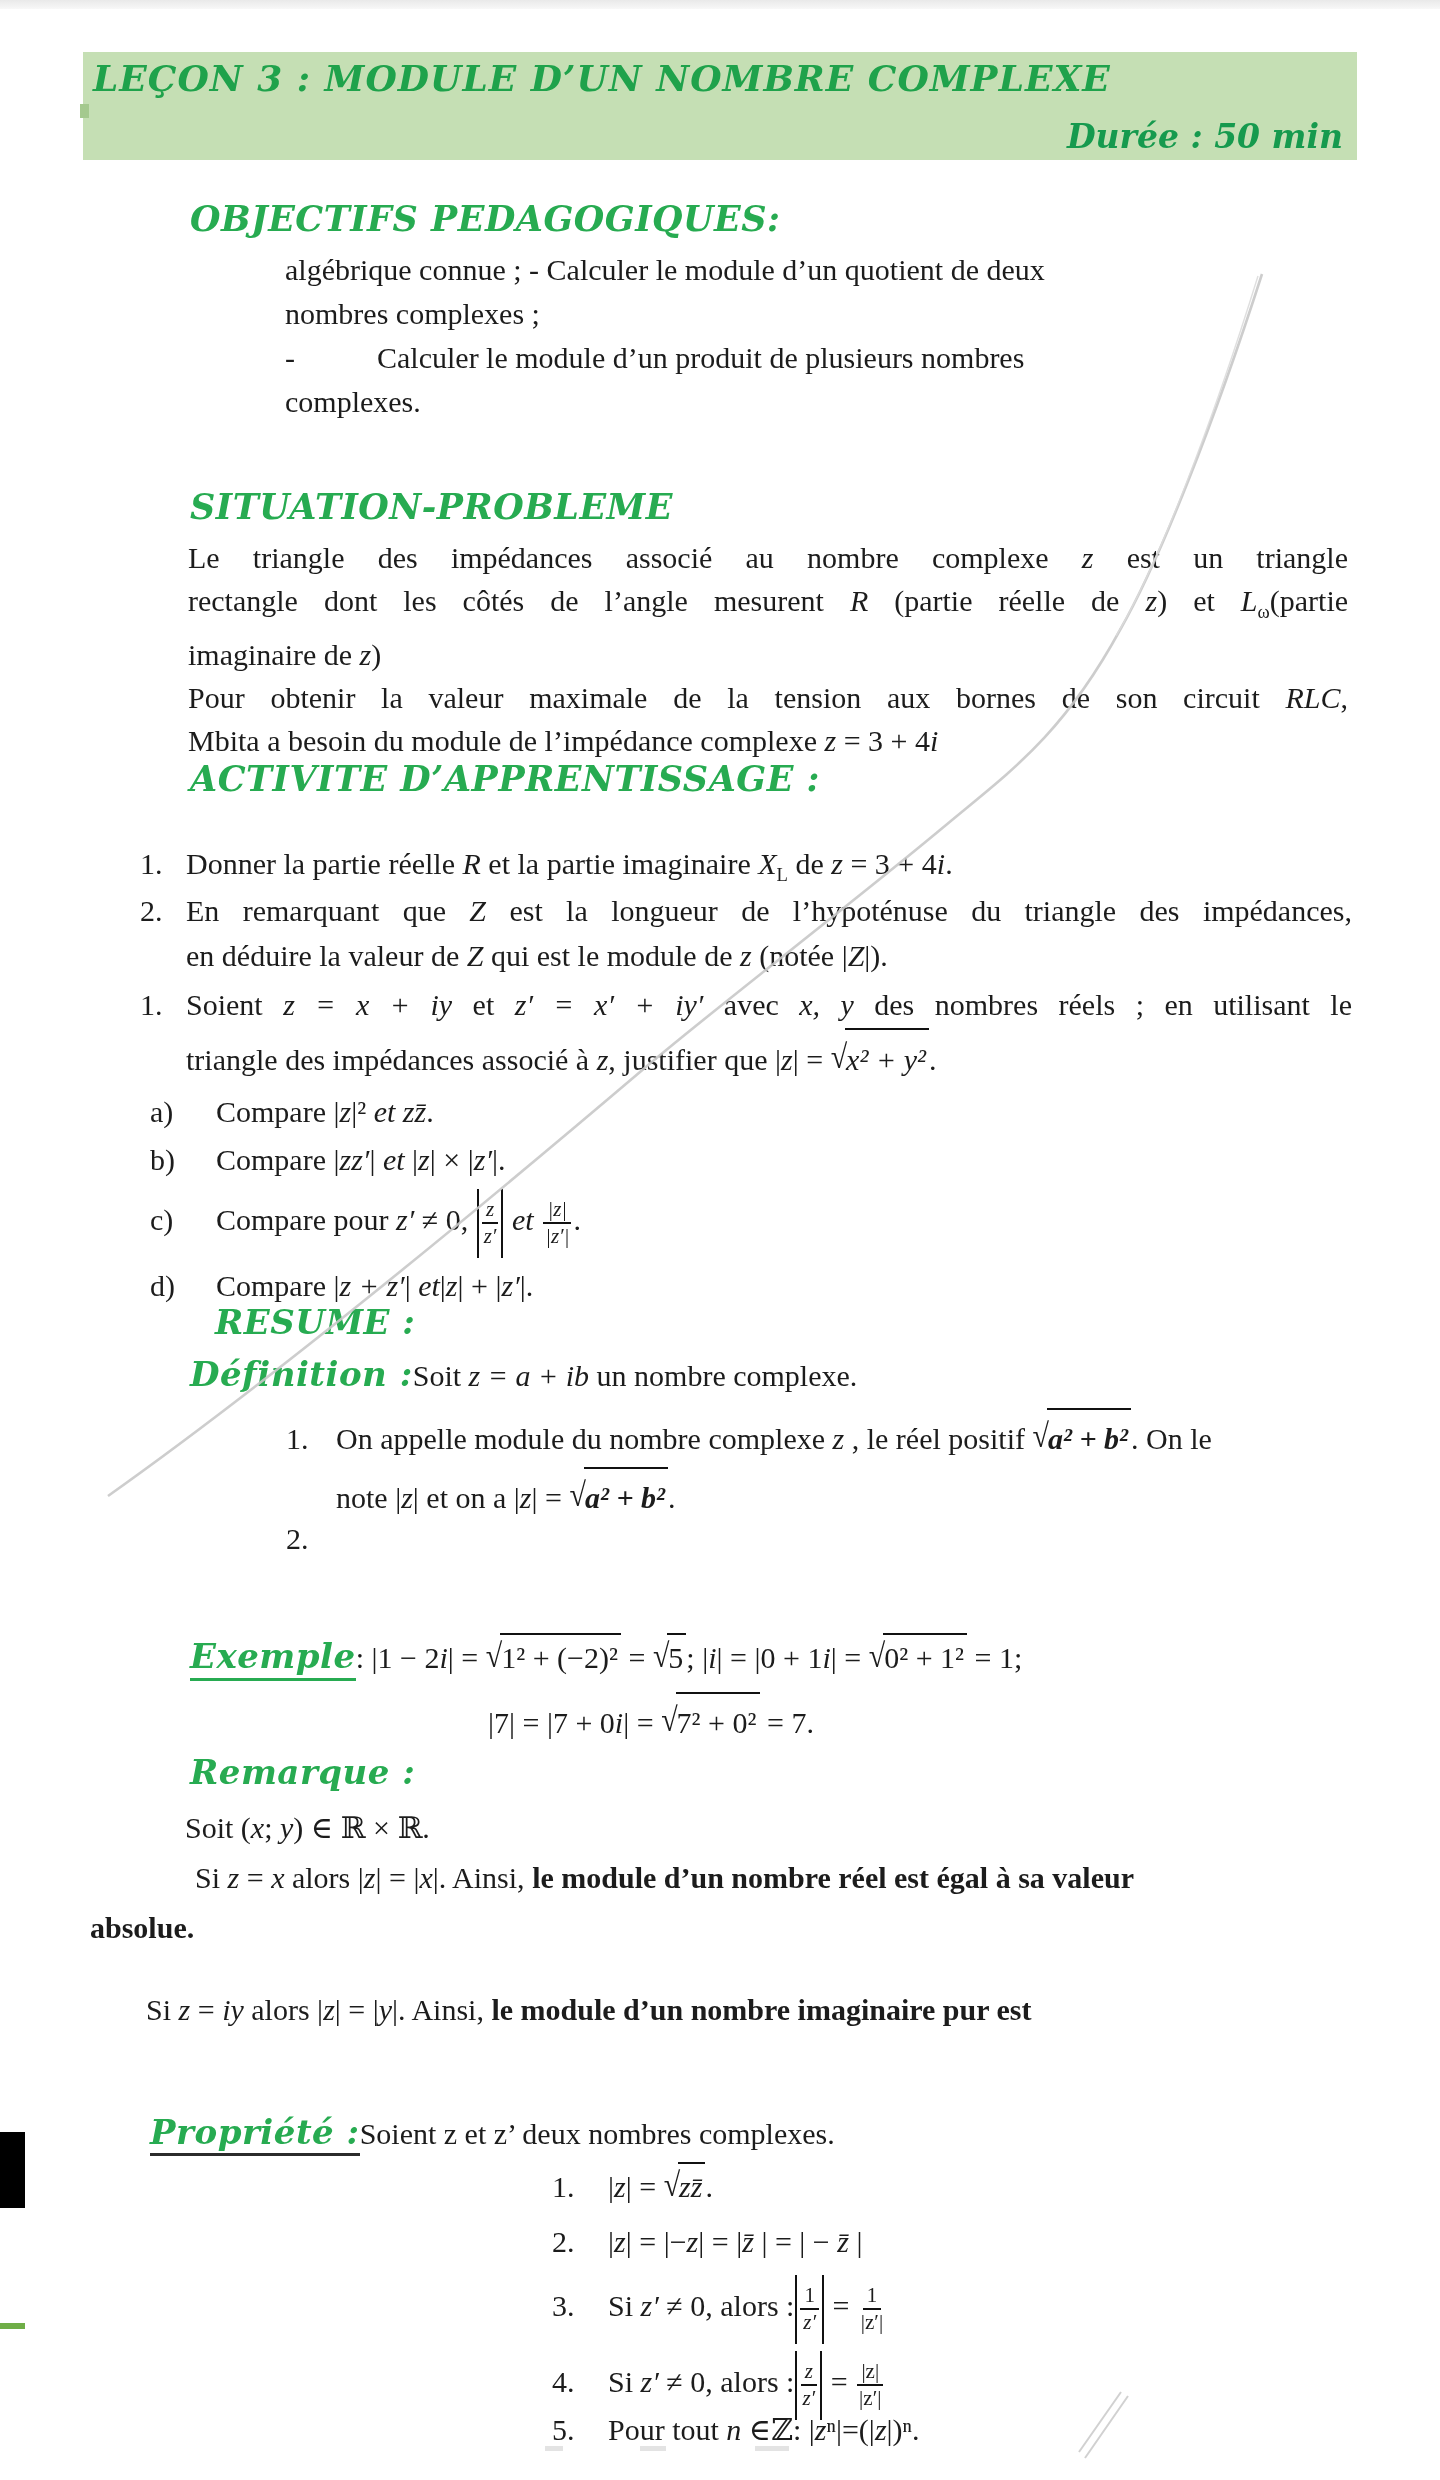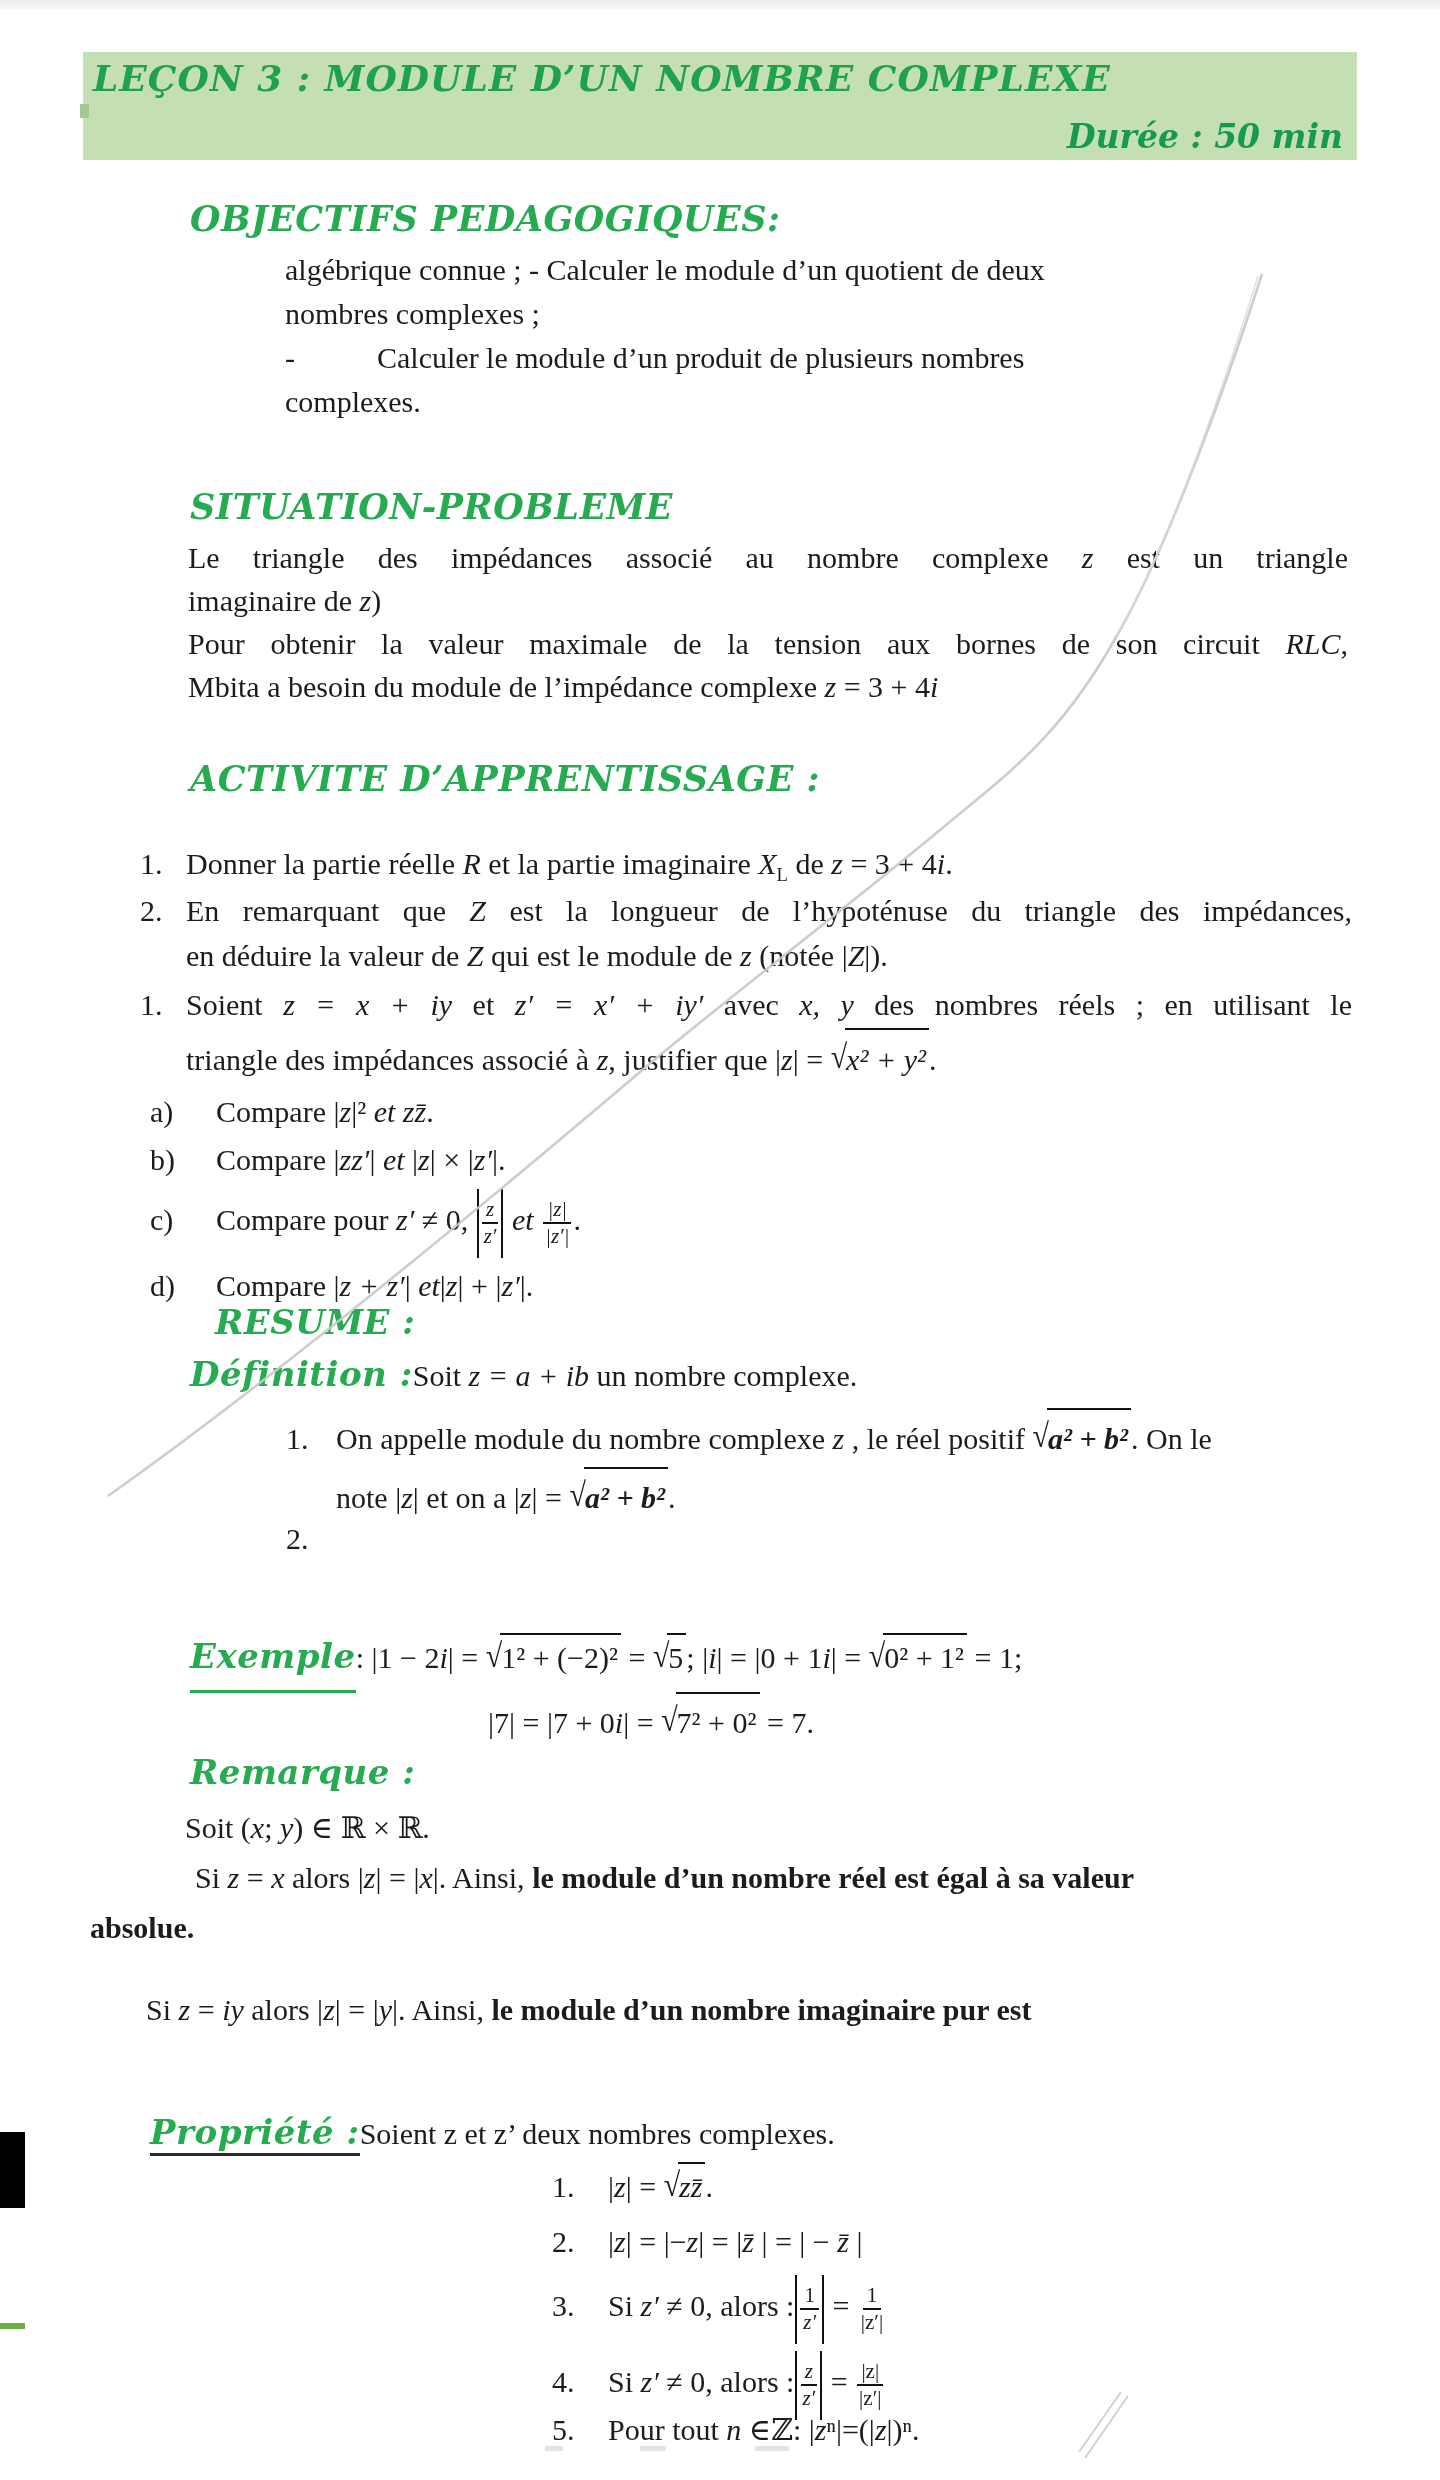"rectangle dont les côtés de" div.line { html: none -> <div>rectangle dont les côtés de l’angle mesurent <span>R</span> (partie réelle de <span>z</span>) et <span>L</span><span>ω</span>(partie</div> }
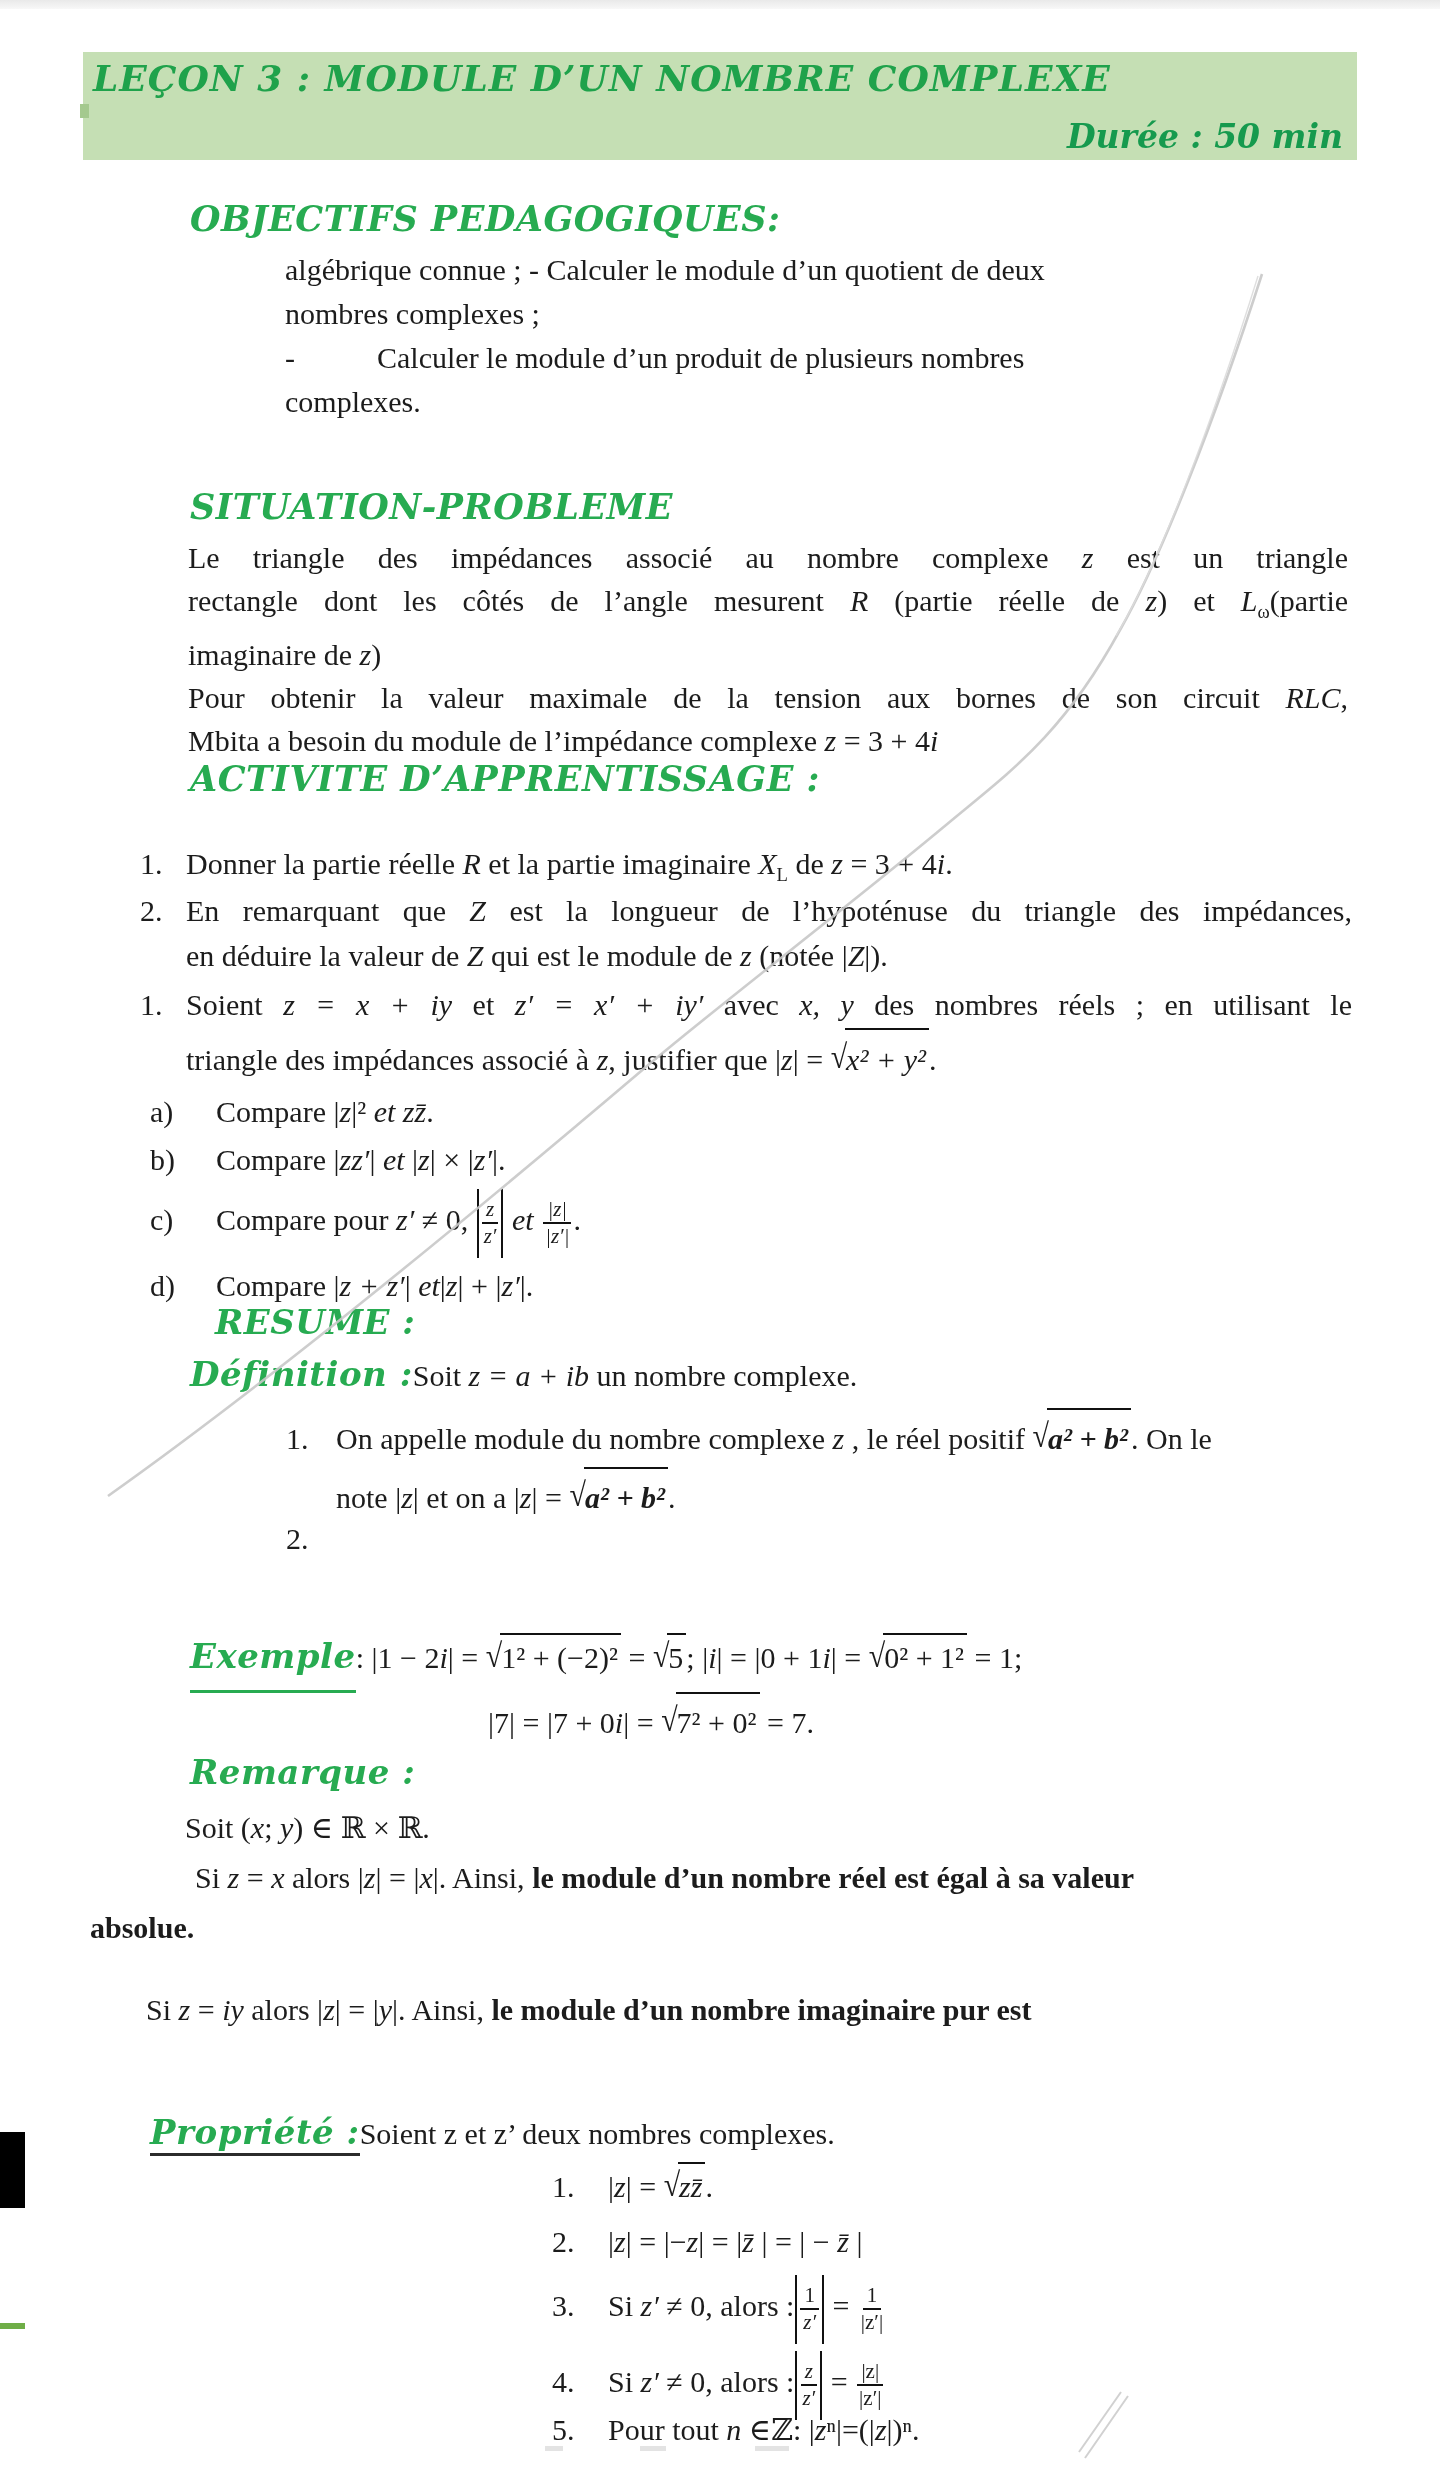"Exemple" .exline { padding-bottom: 14px -> 2px }
